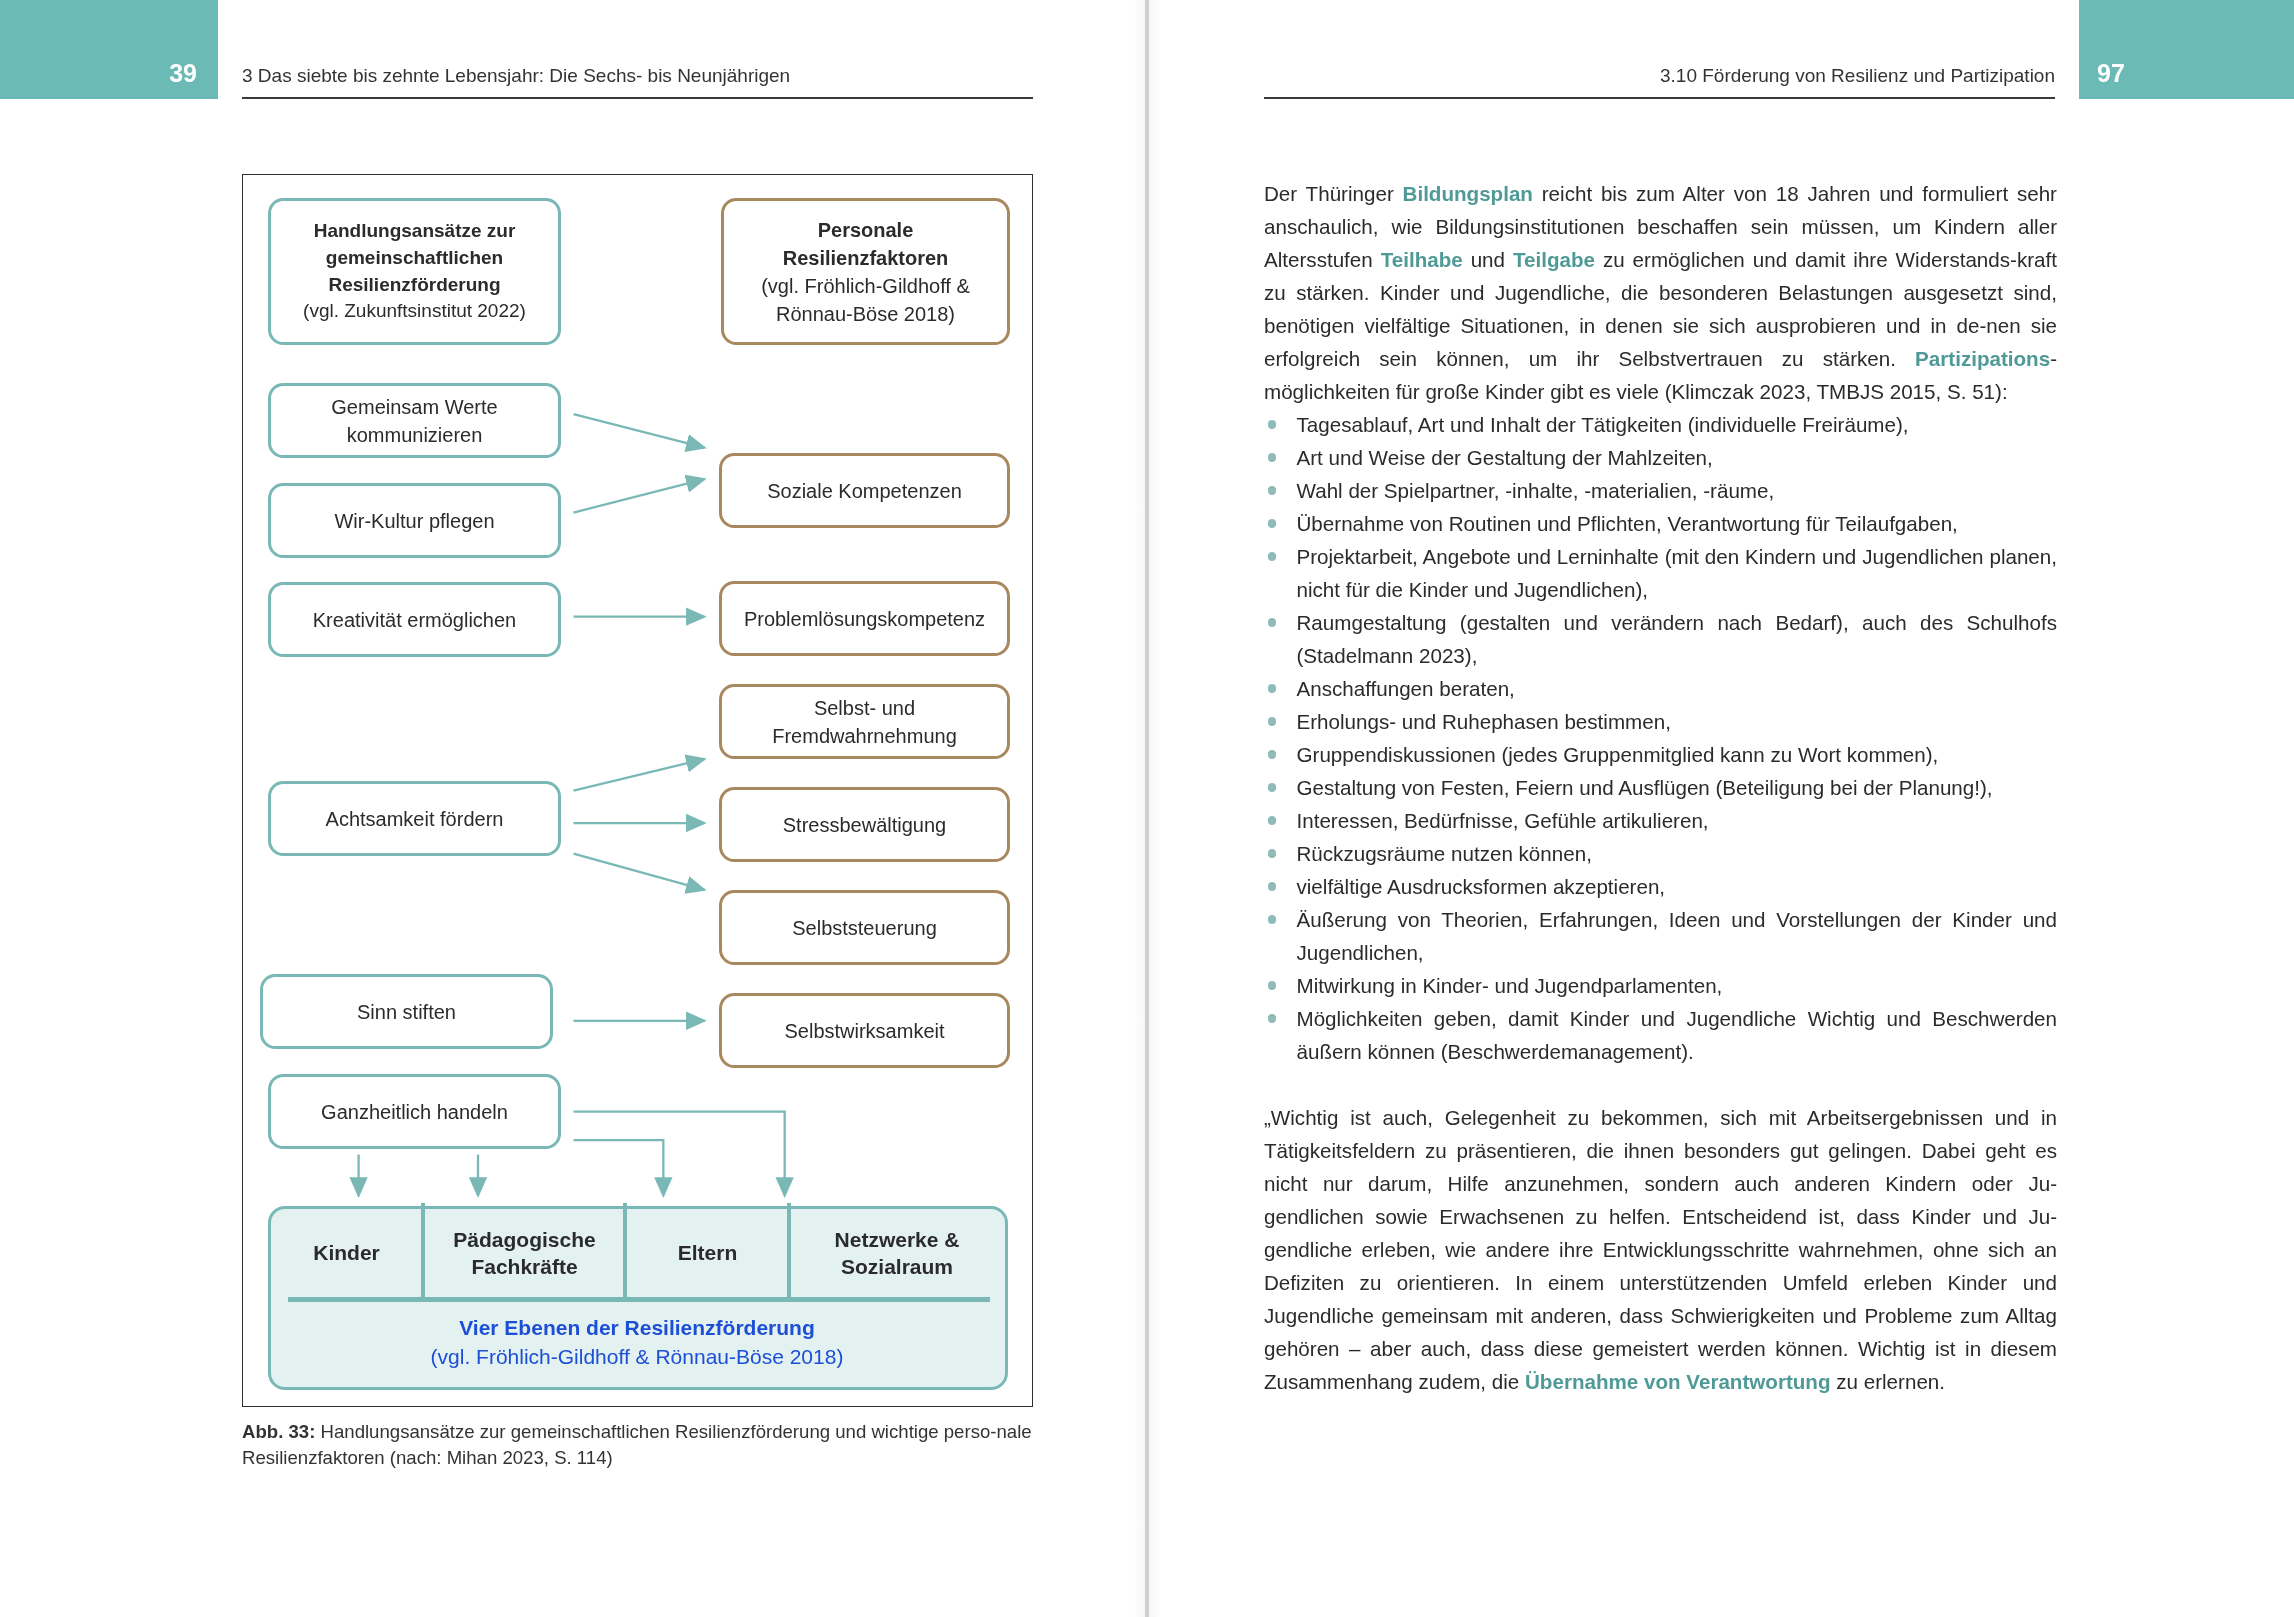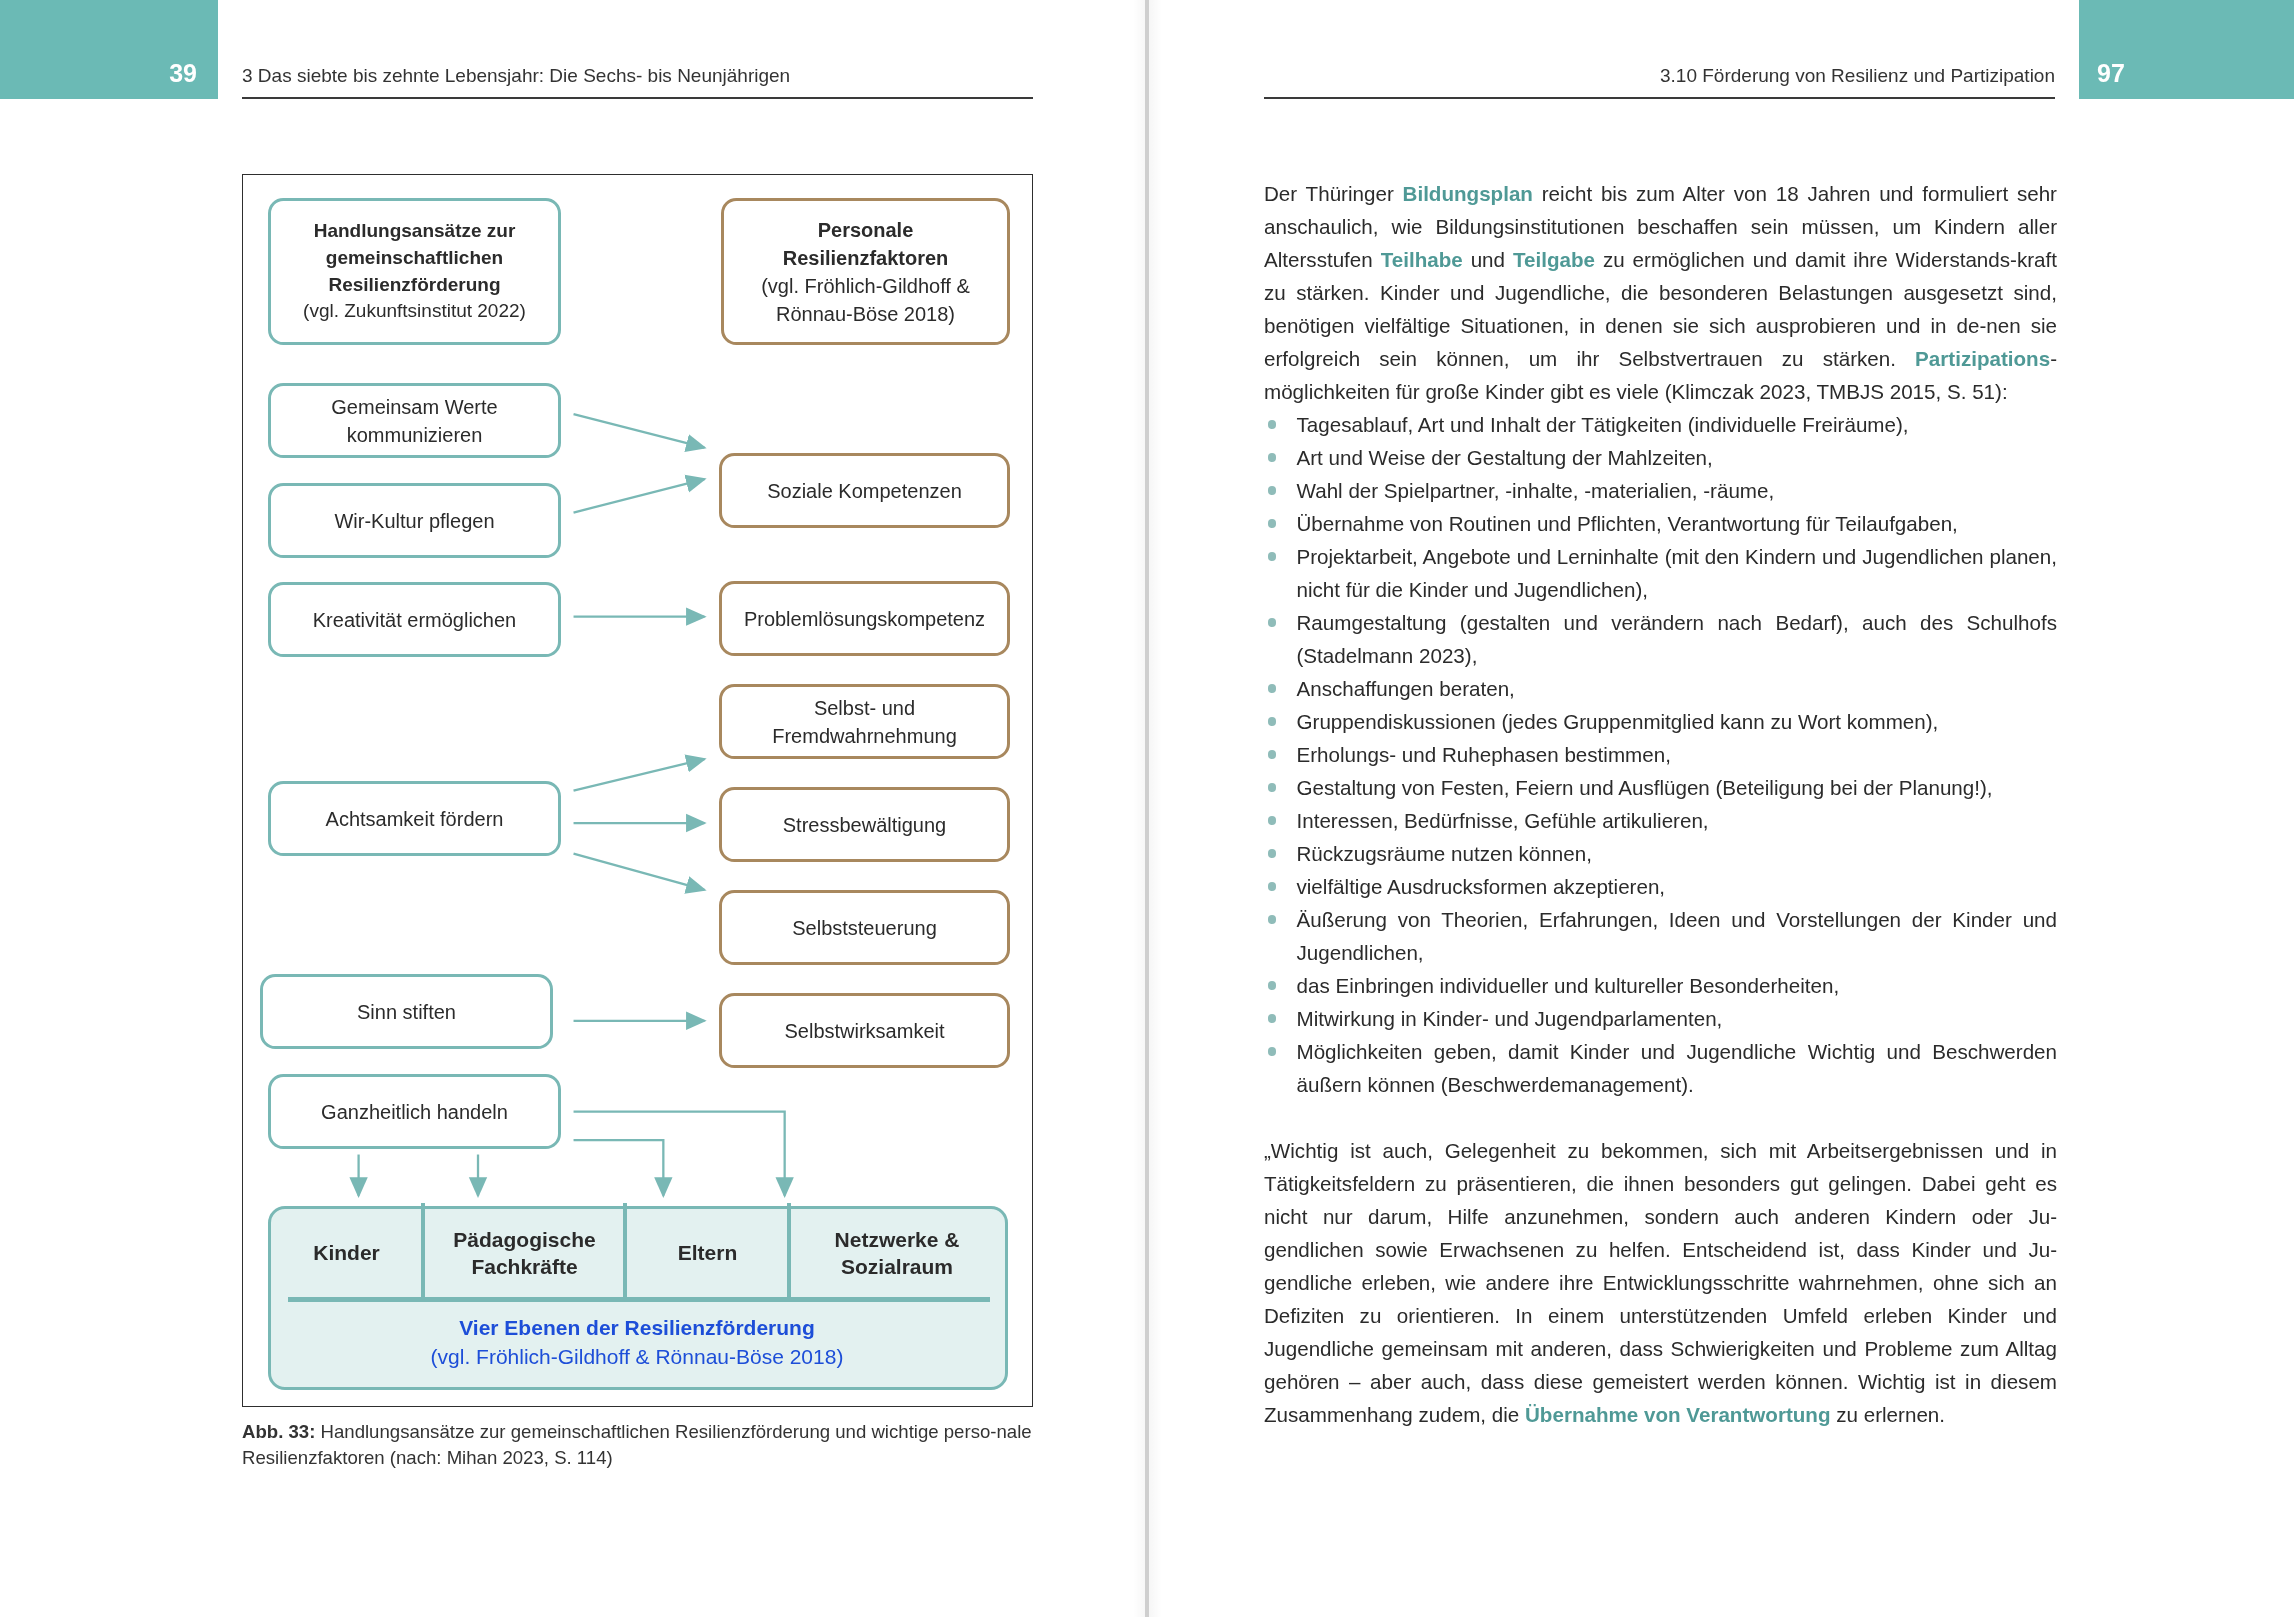"Gruppendiskussionen (jedes" li { order: before "Erholungs- und Ruhephasen bestimmen," -> after "Erholungs- und Ruhephasen bestimmen," }
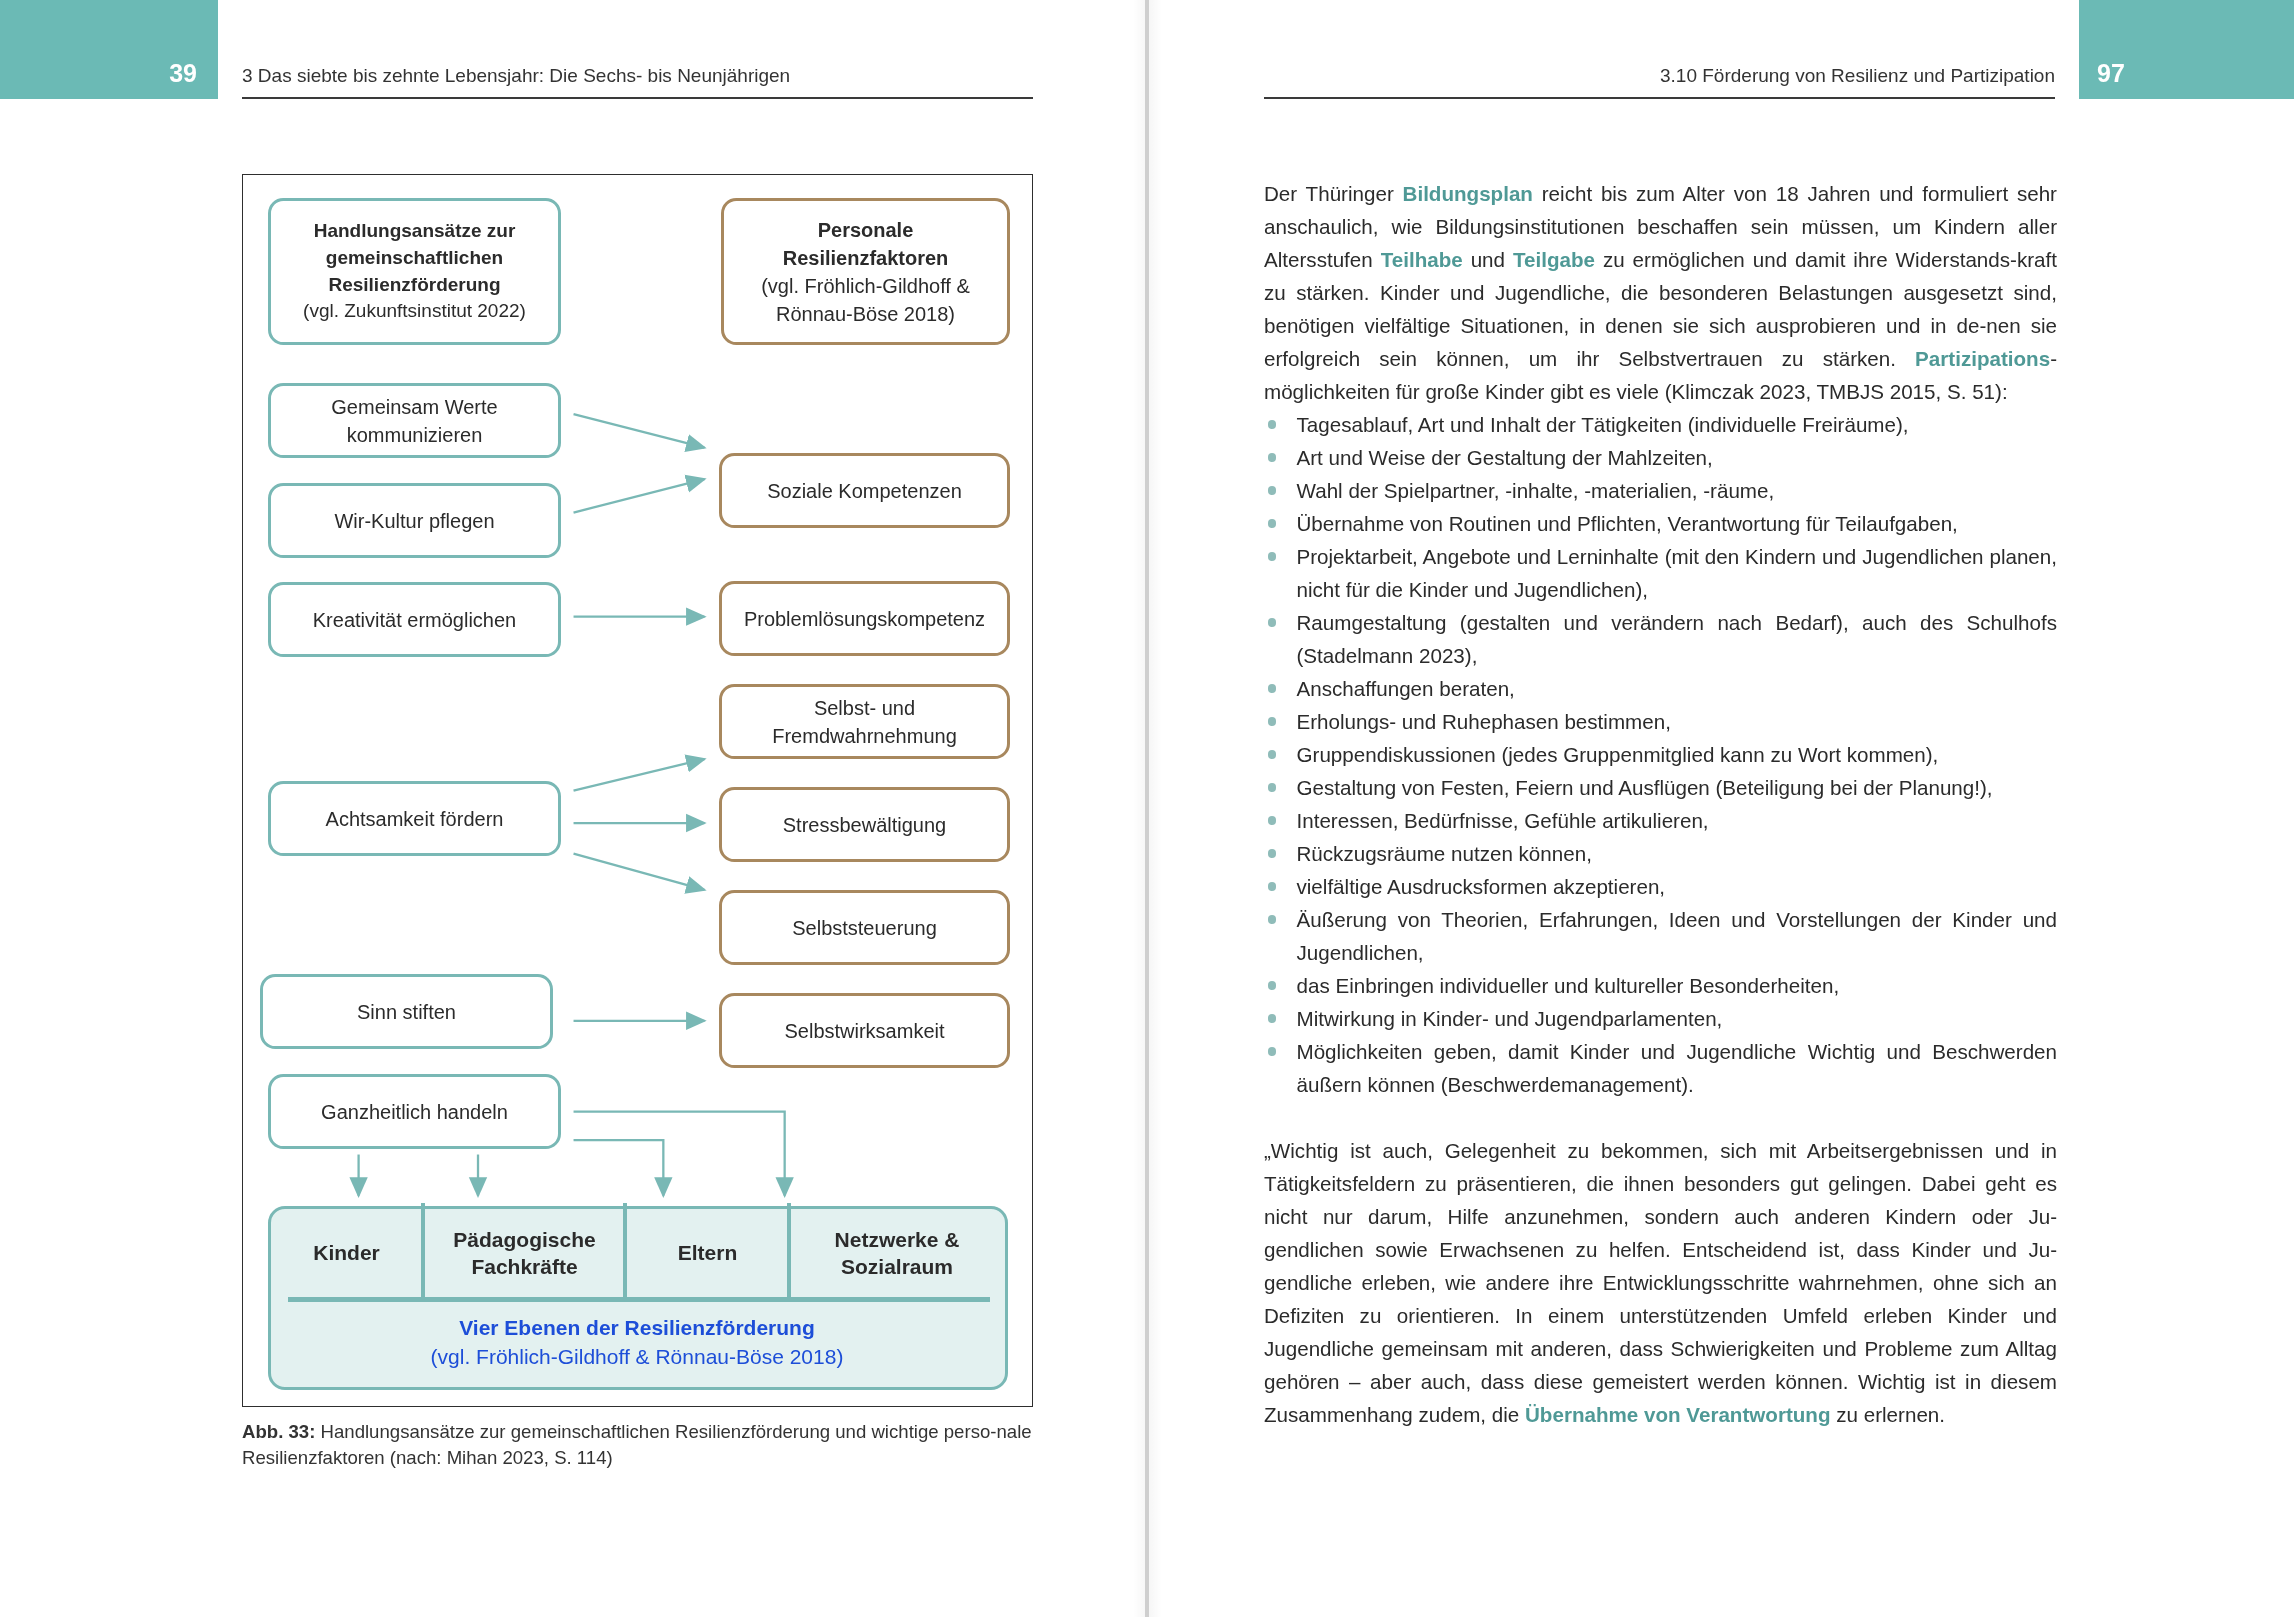"das Einbringen individueller und" li { html: <li>das Einbringen individueller und kultureller Besonderheiten,</li> -> none }
